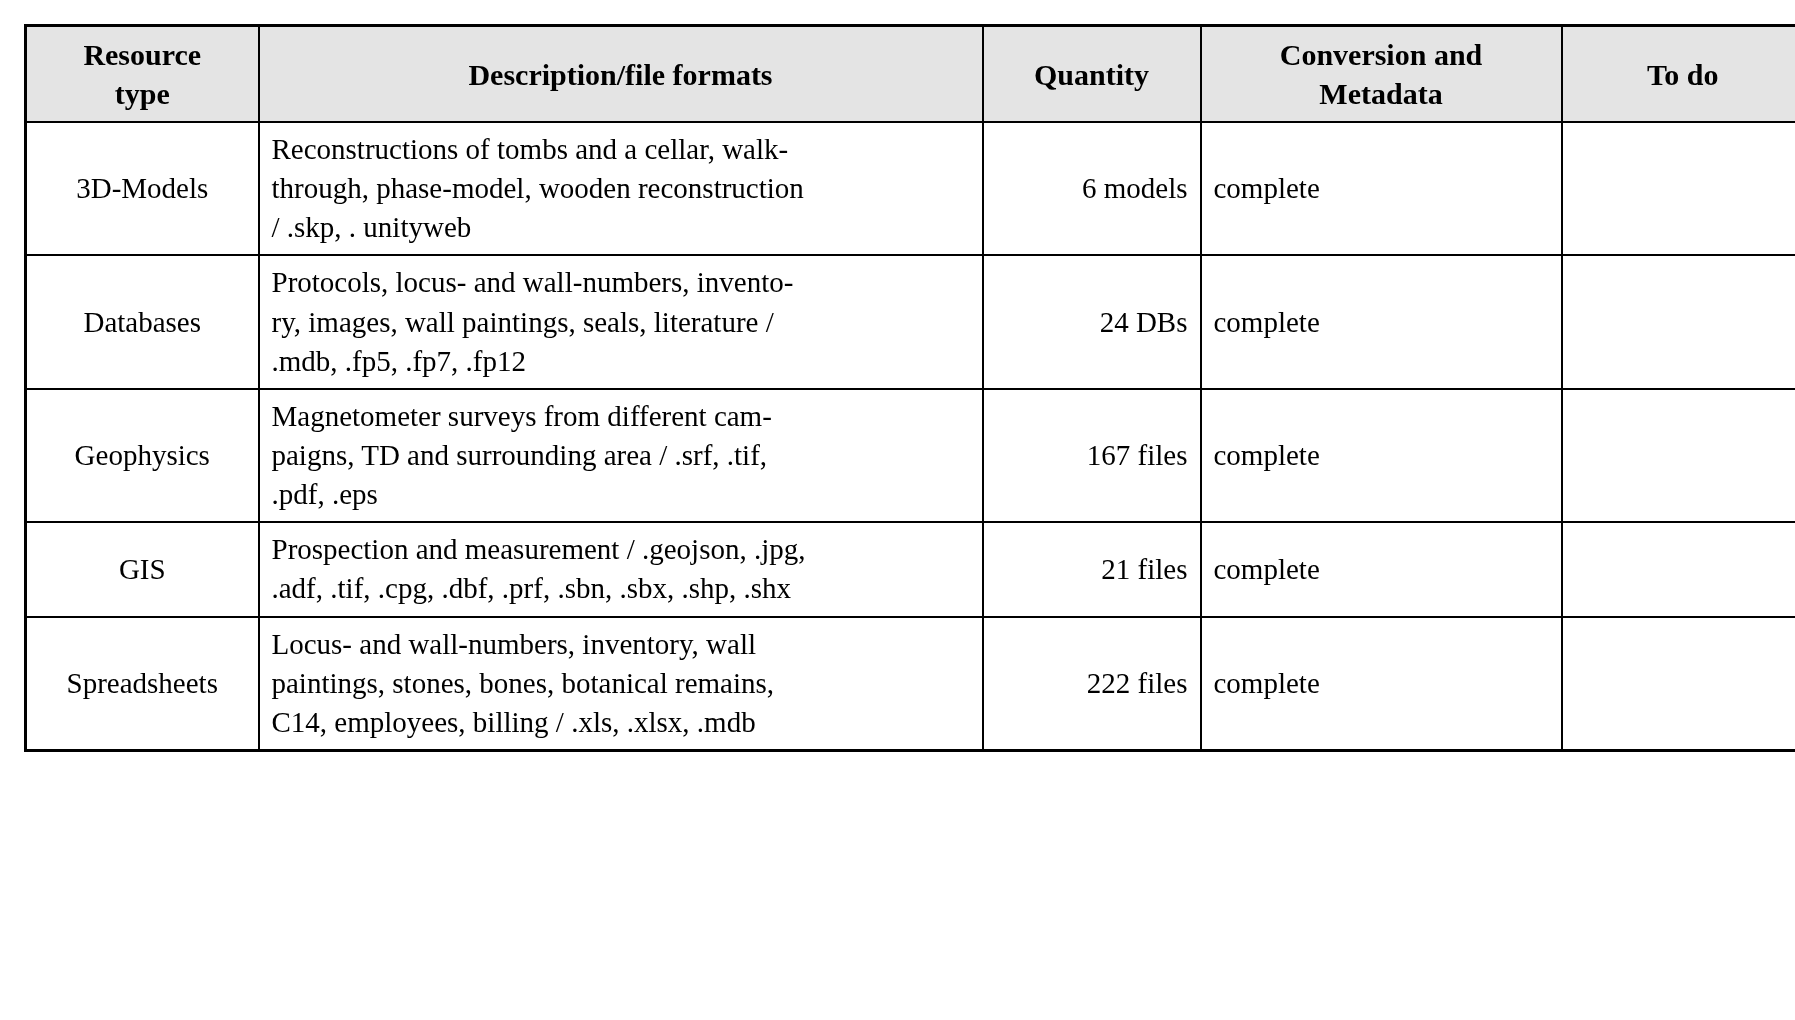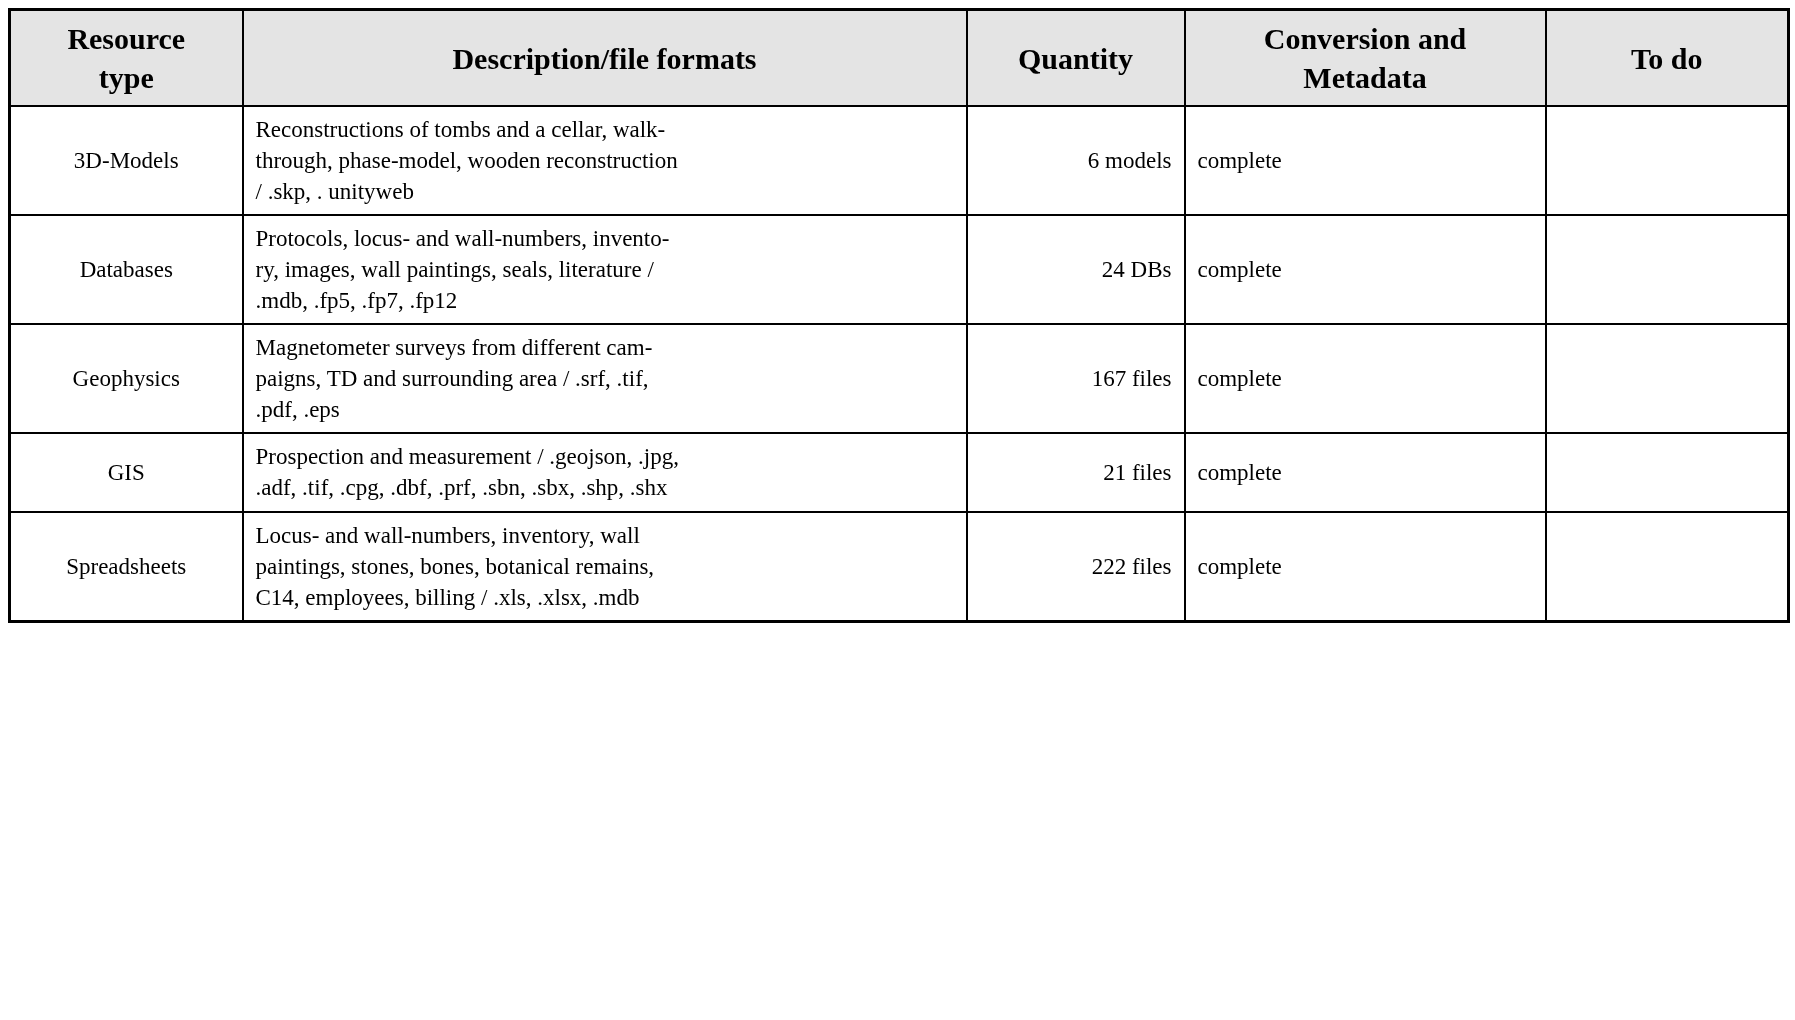"Resource" .page { padding: 8px -> 24px }
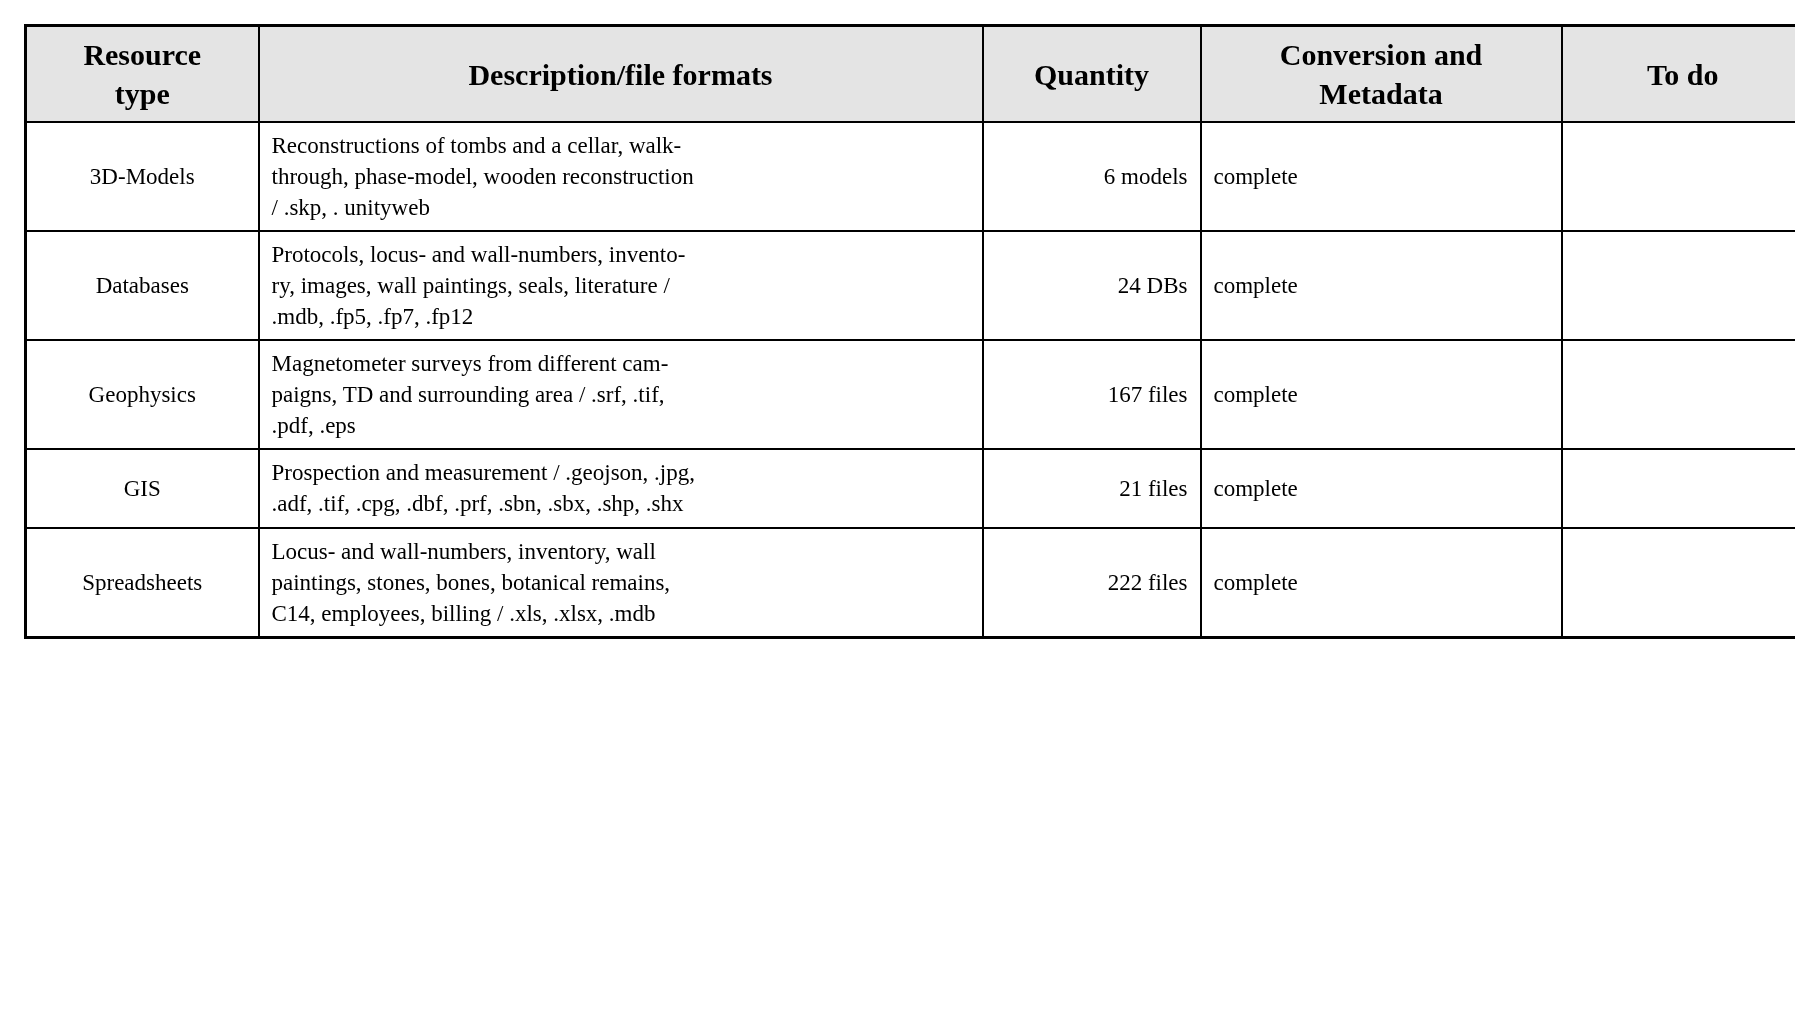"Reconstructions of tombs and a" table.resources td { font-size: 23px -> 29px }
